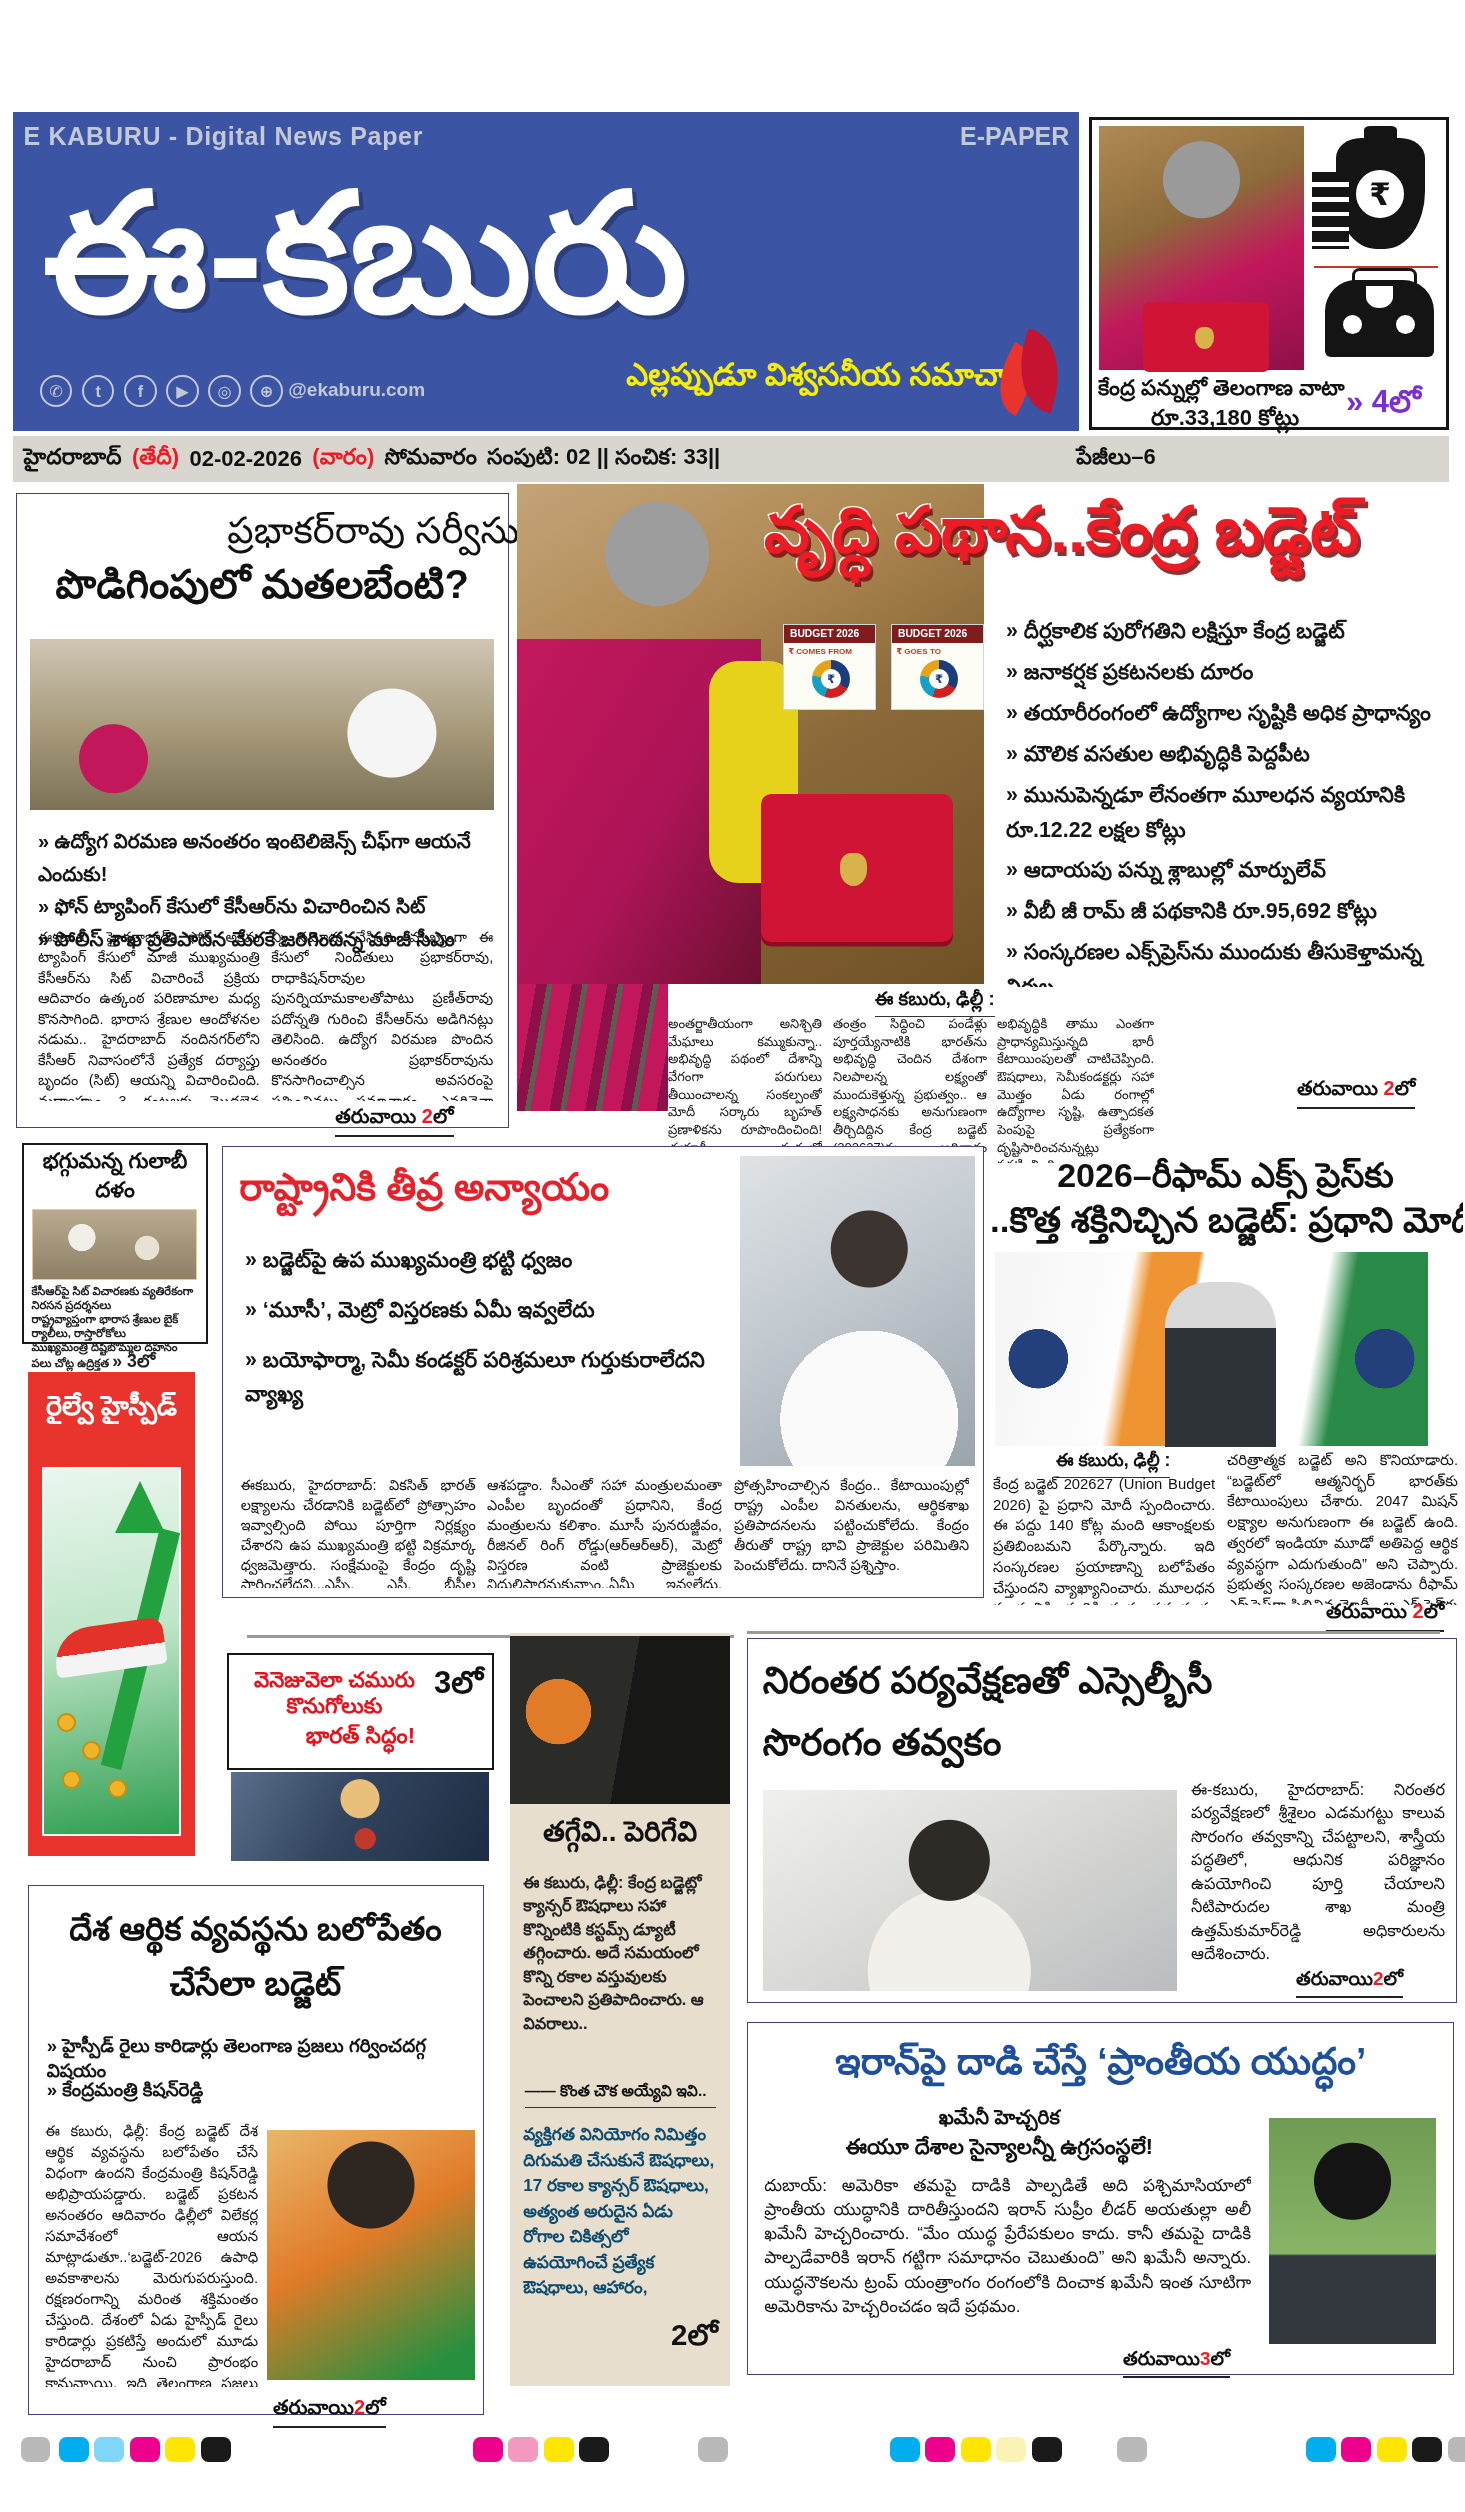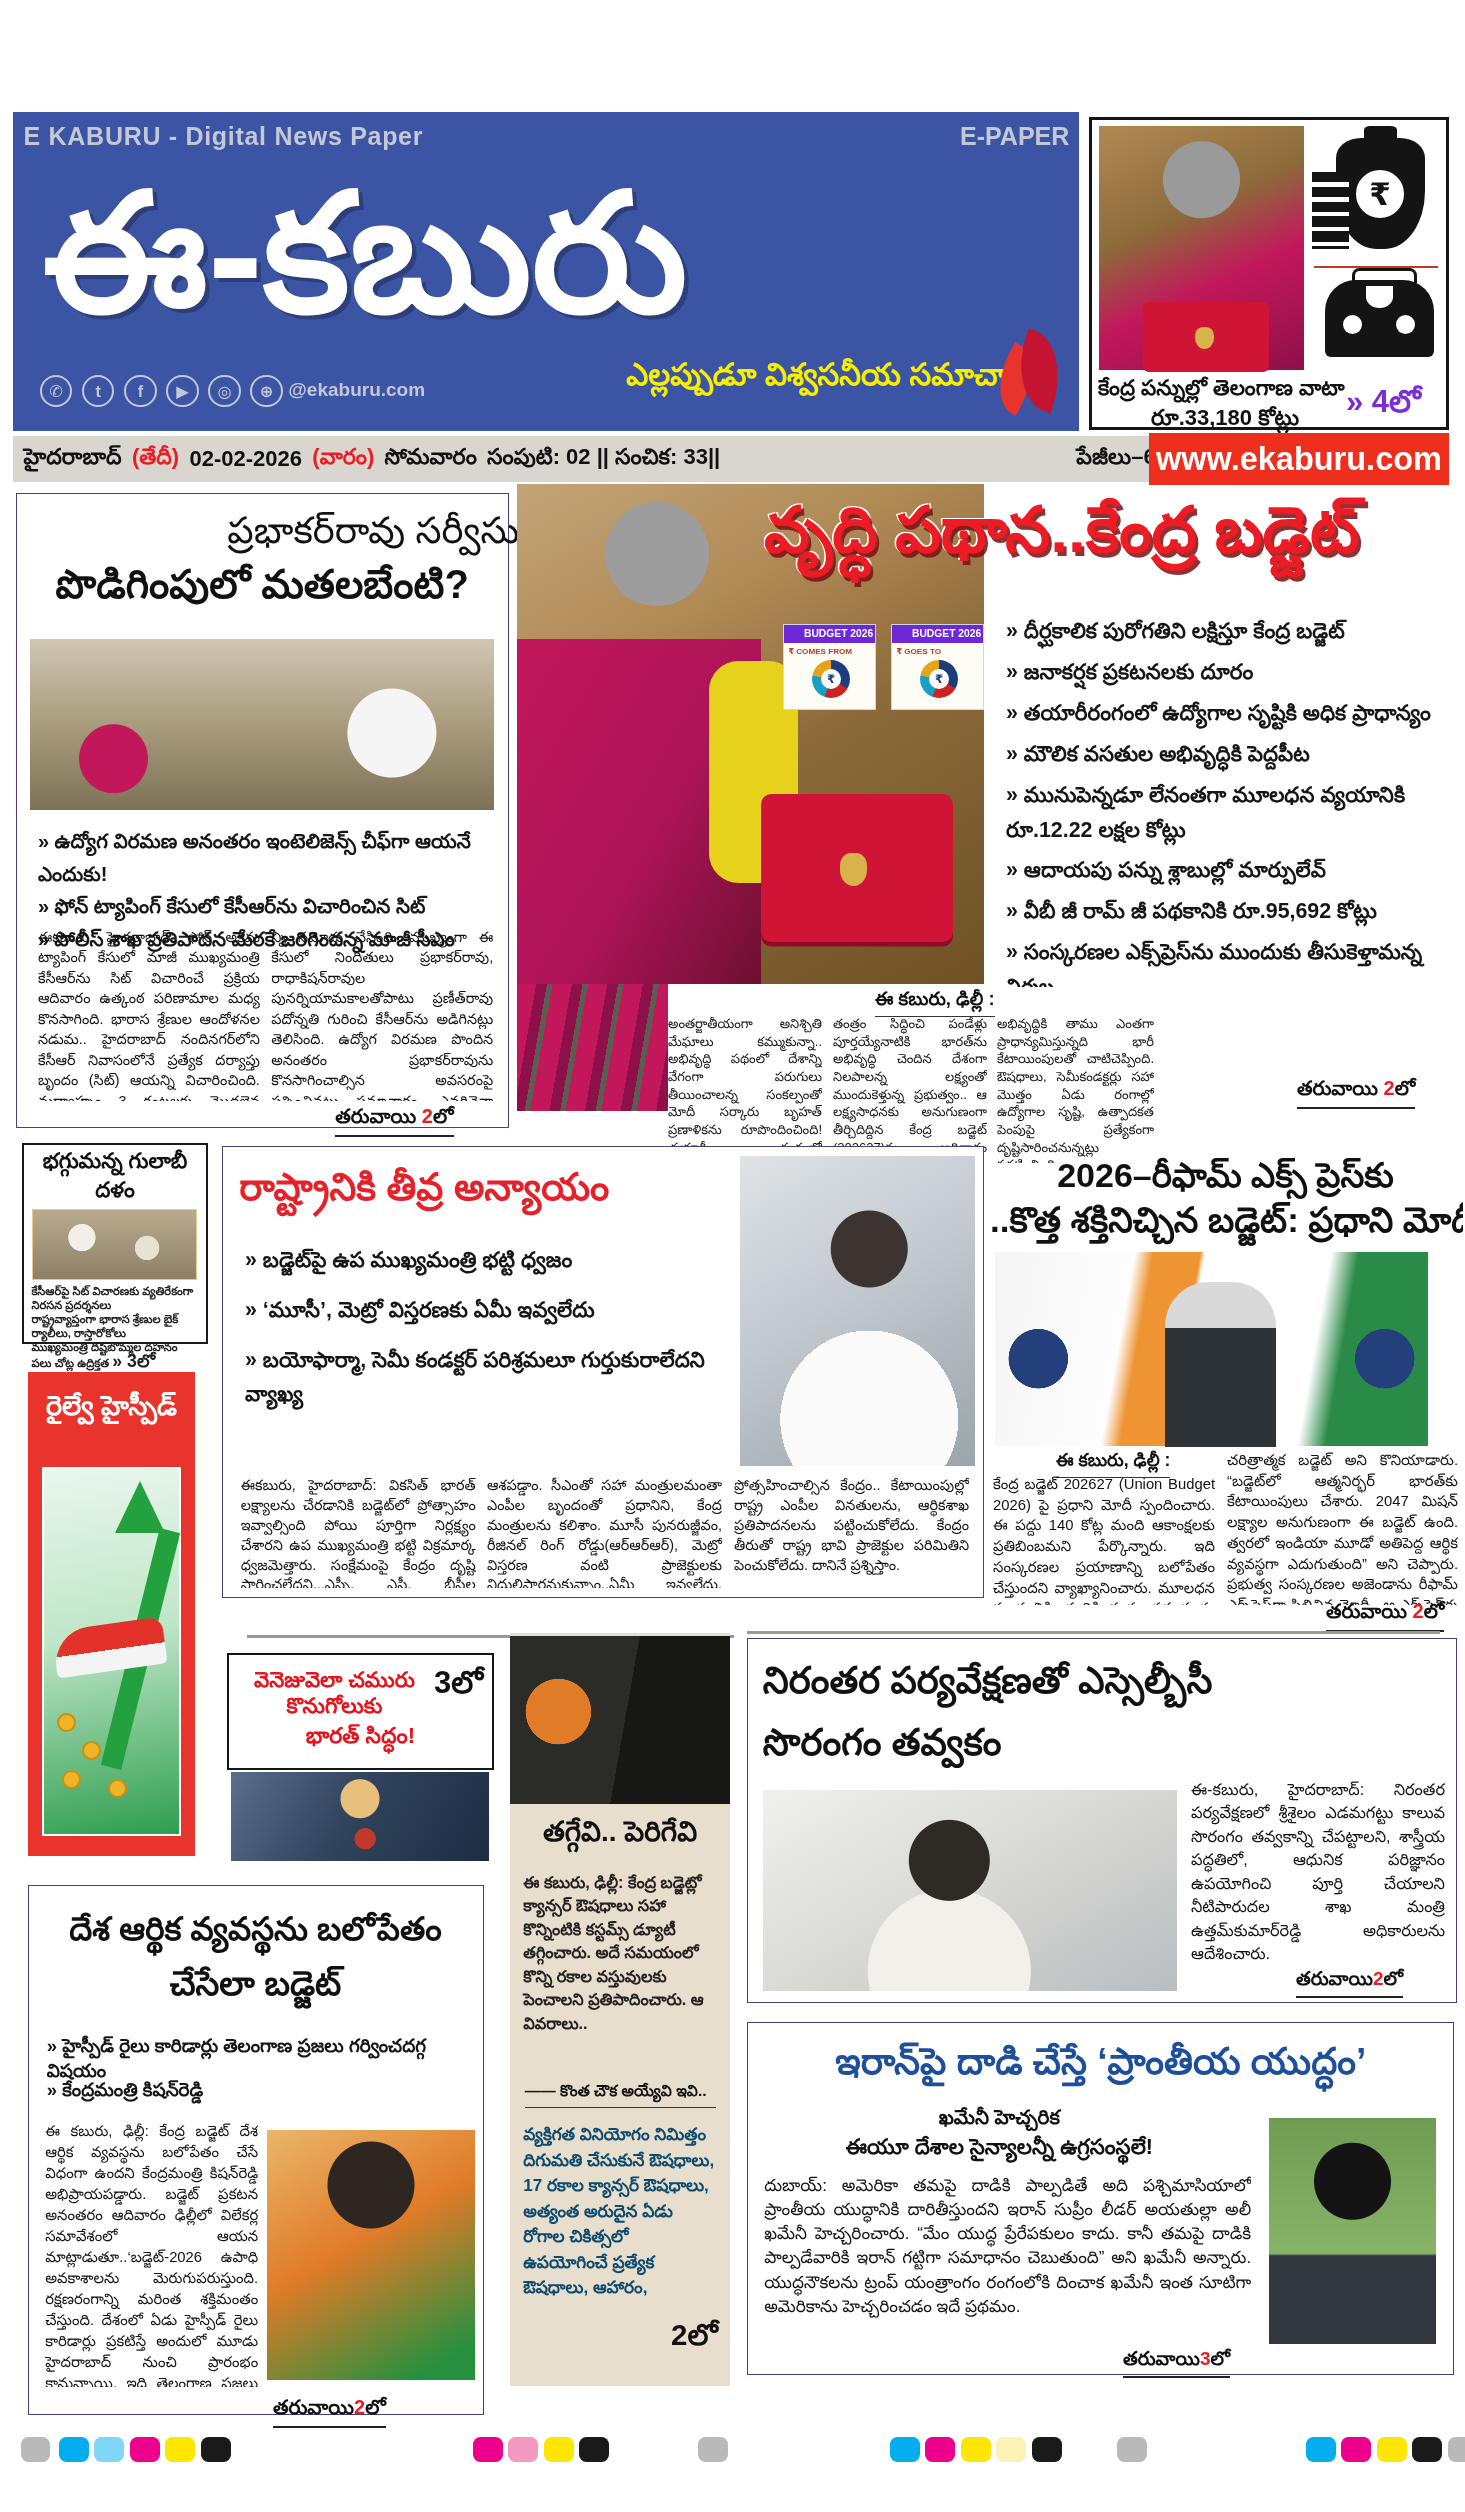"www.ekaburu.com" div.abs { html: <div>www.ekaburu.com</div> -> none }
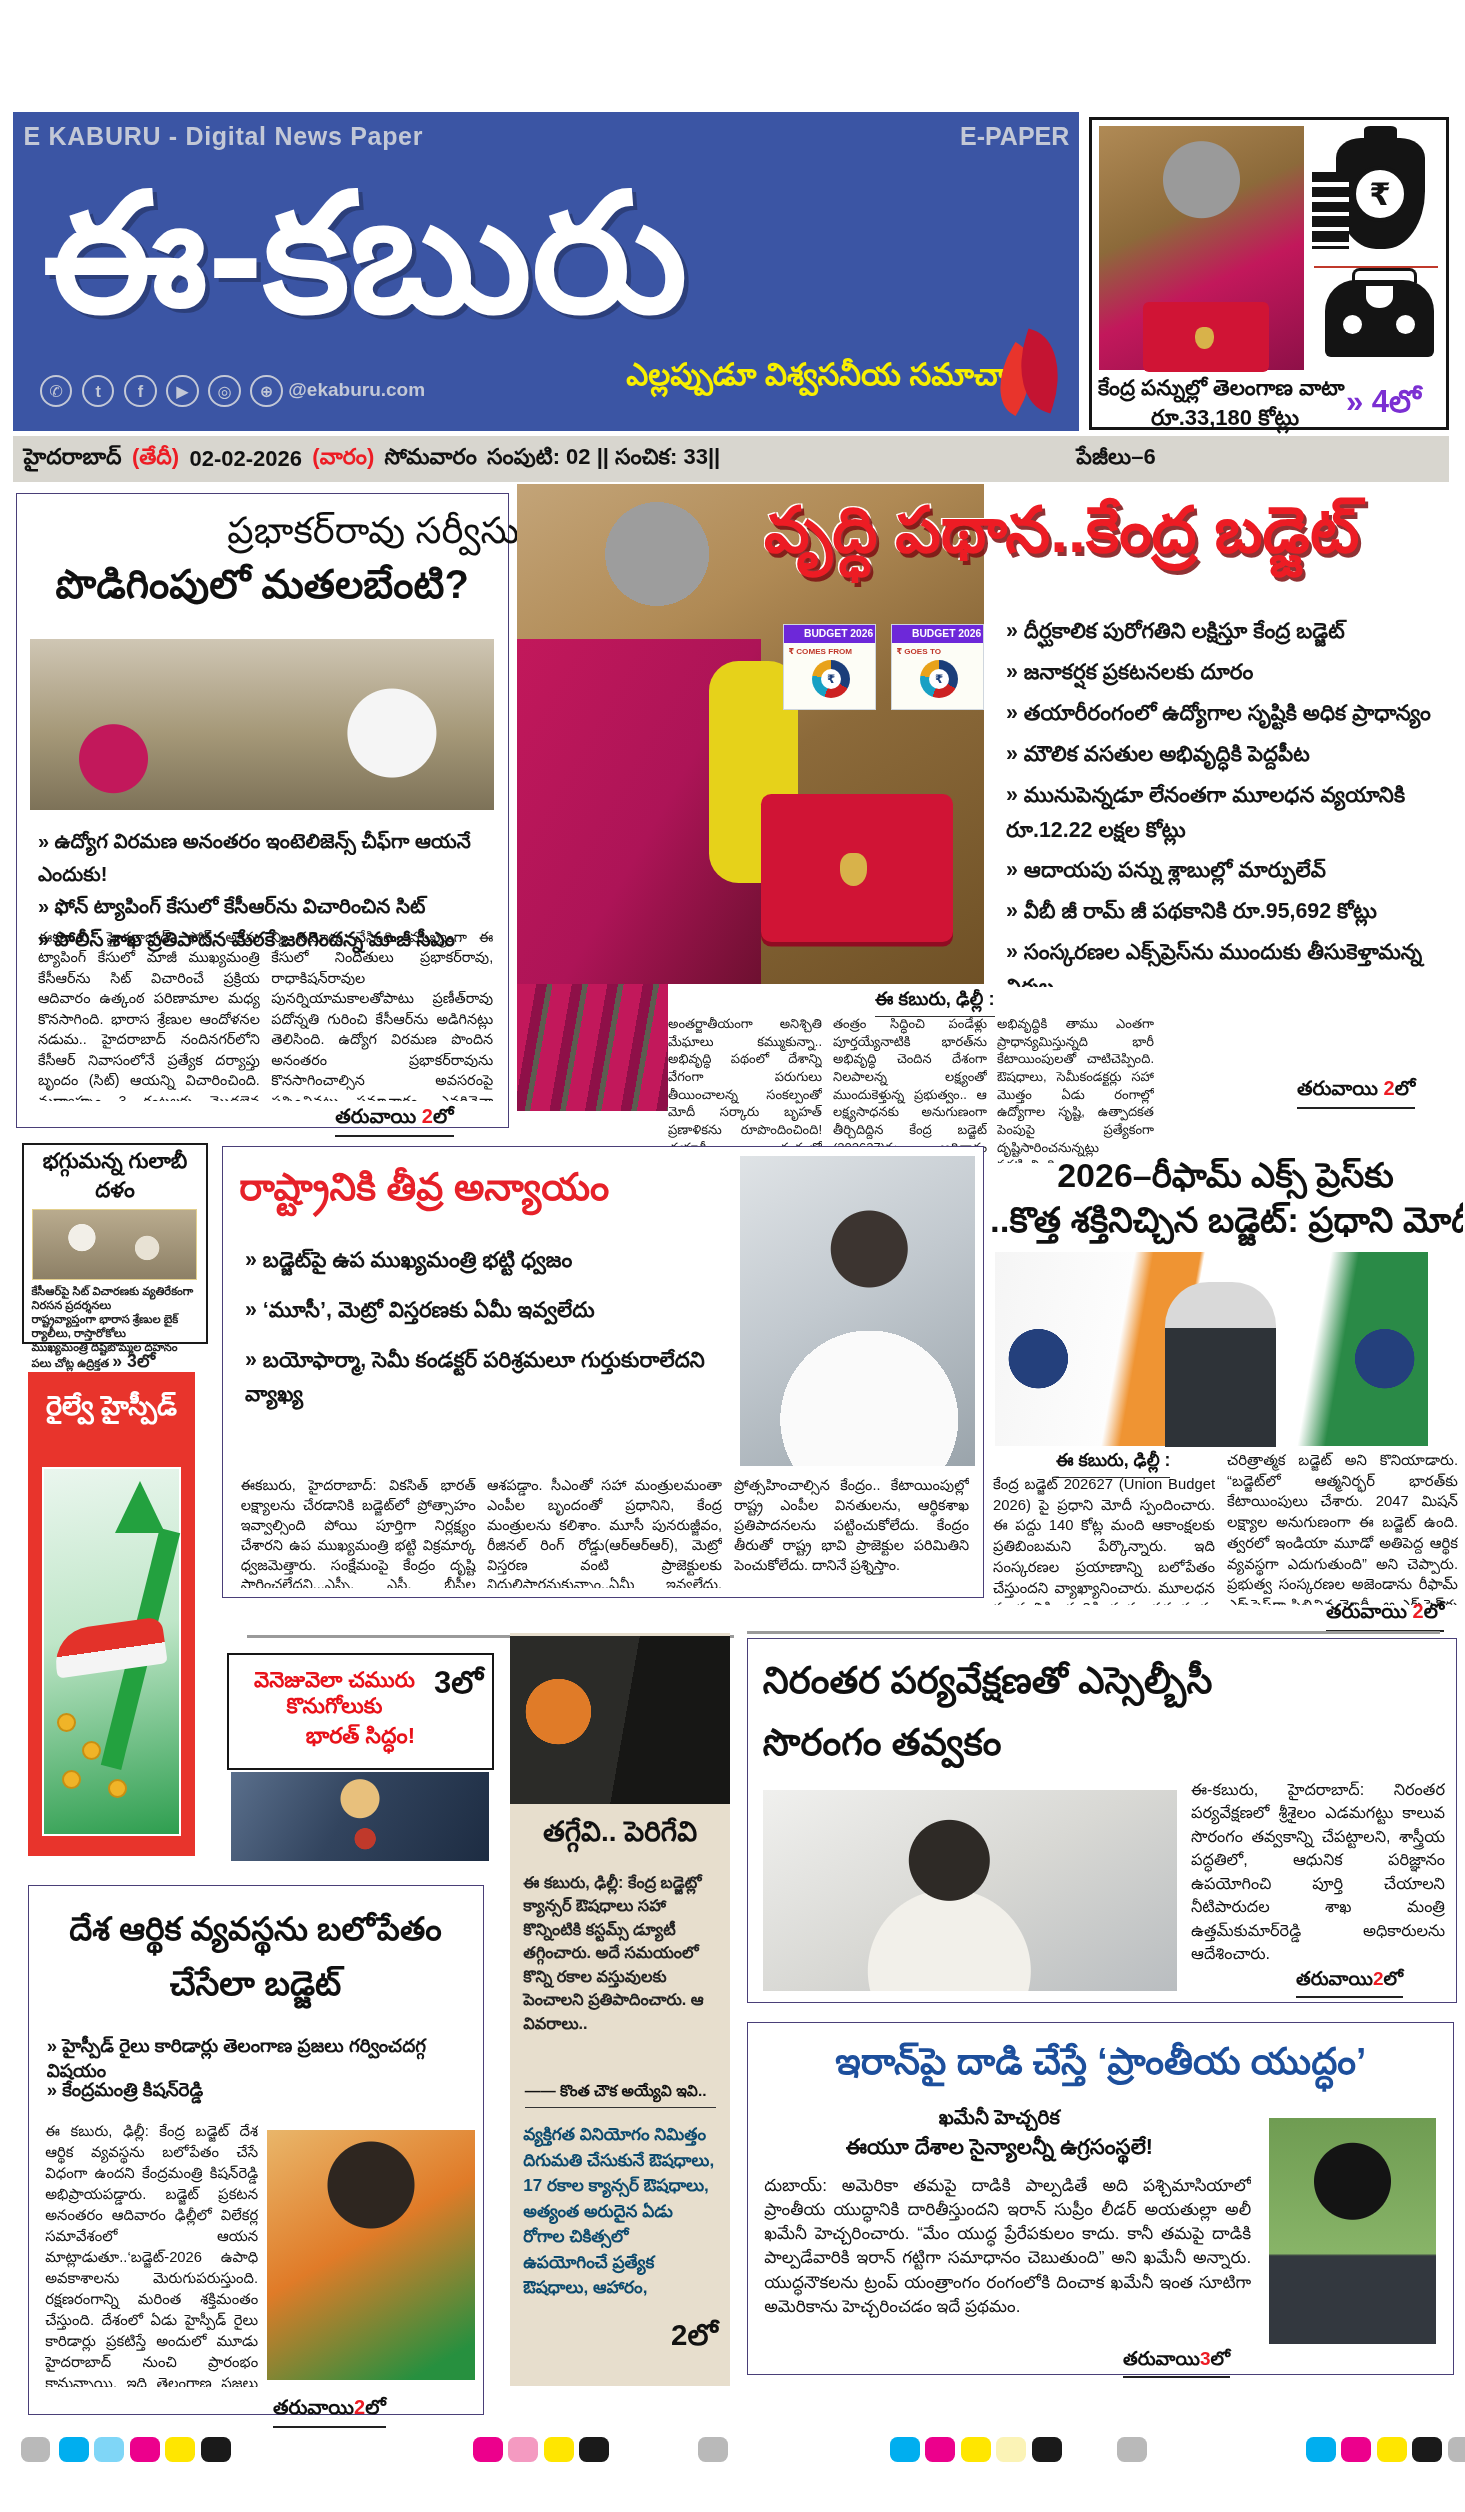"BUDGET 2026" .bcard .bchead { background: #6d28d9 -> #7f1d1d; padding-left: 20px -> 6px }
